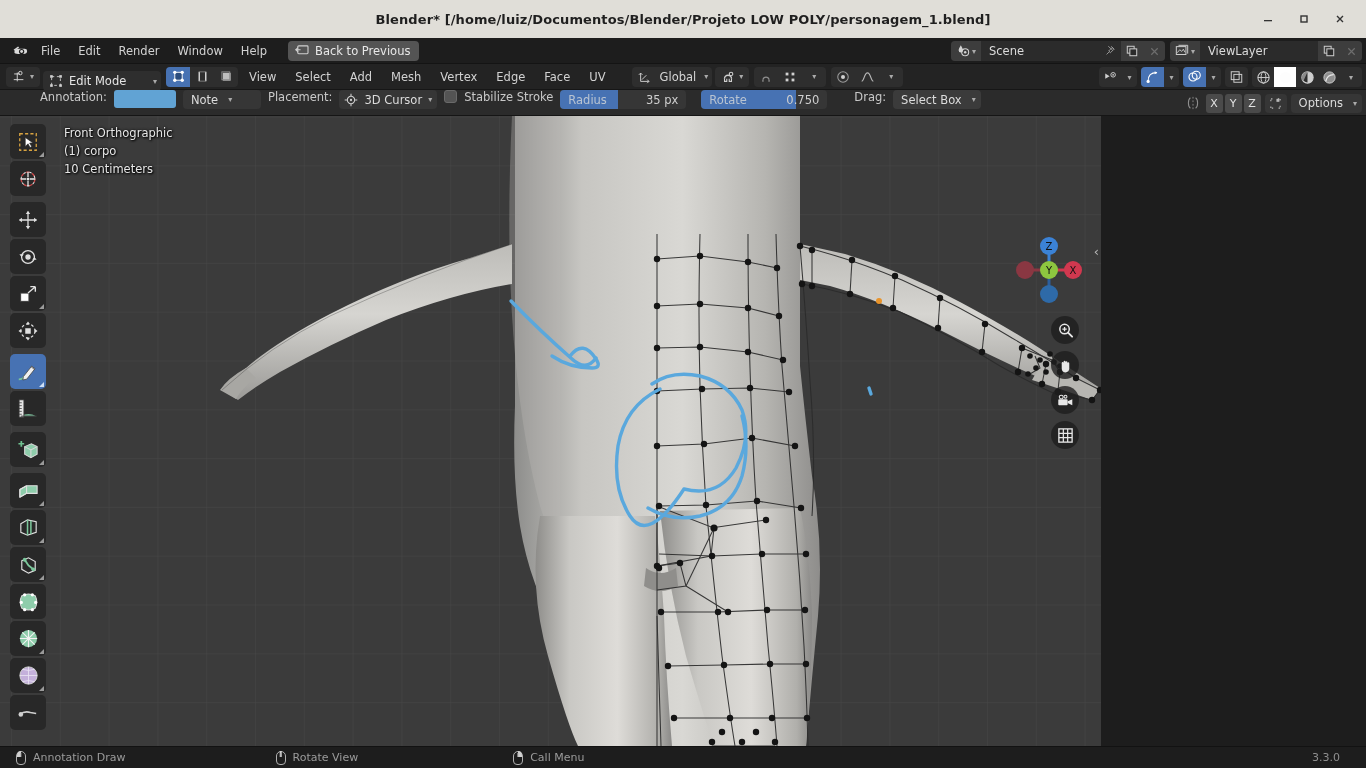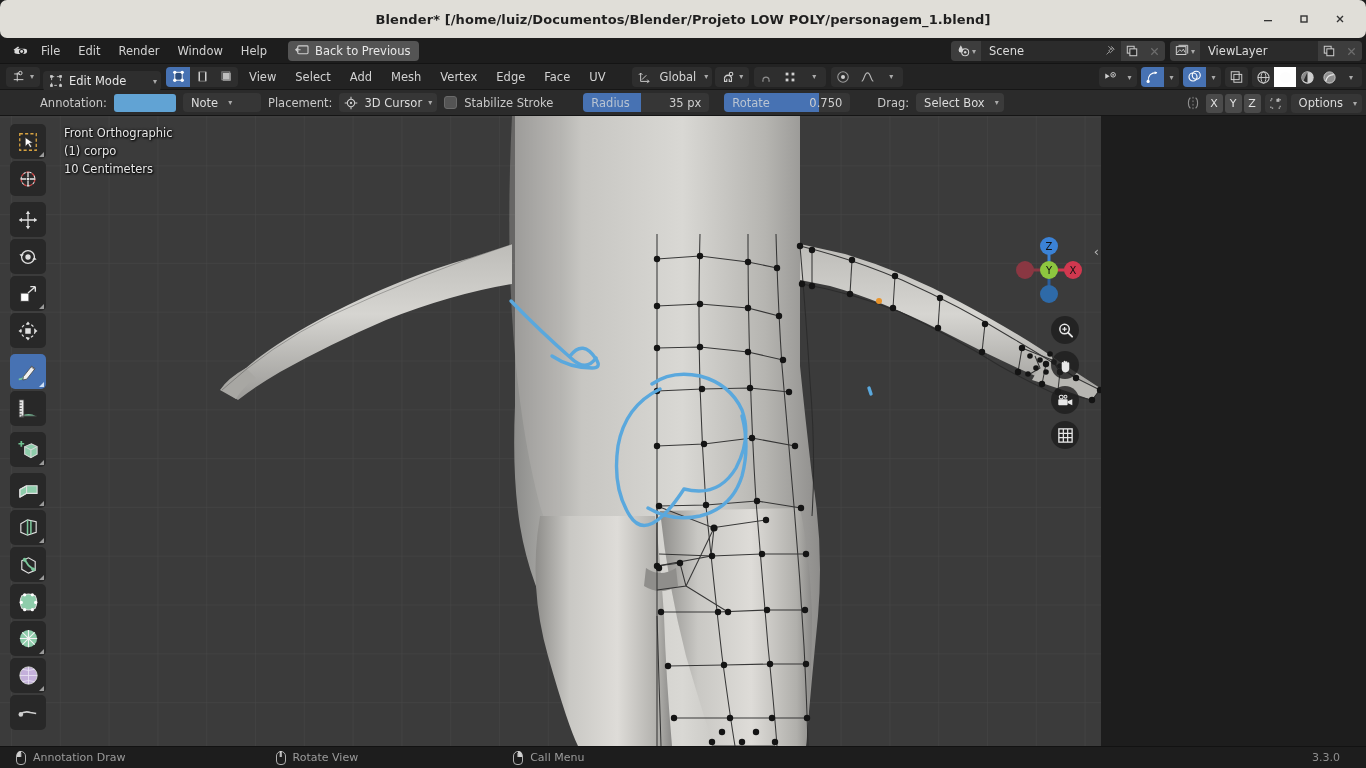"Blender*" .titlebar { border-radius: 7px -> none }
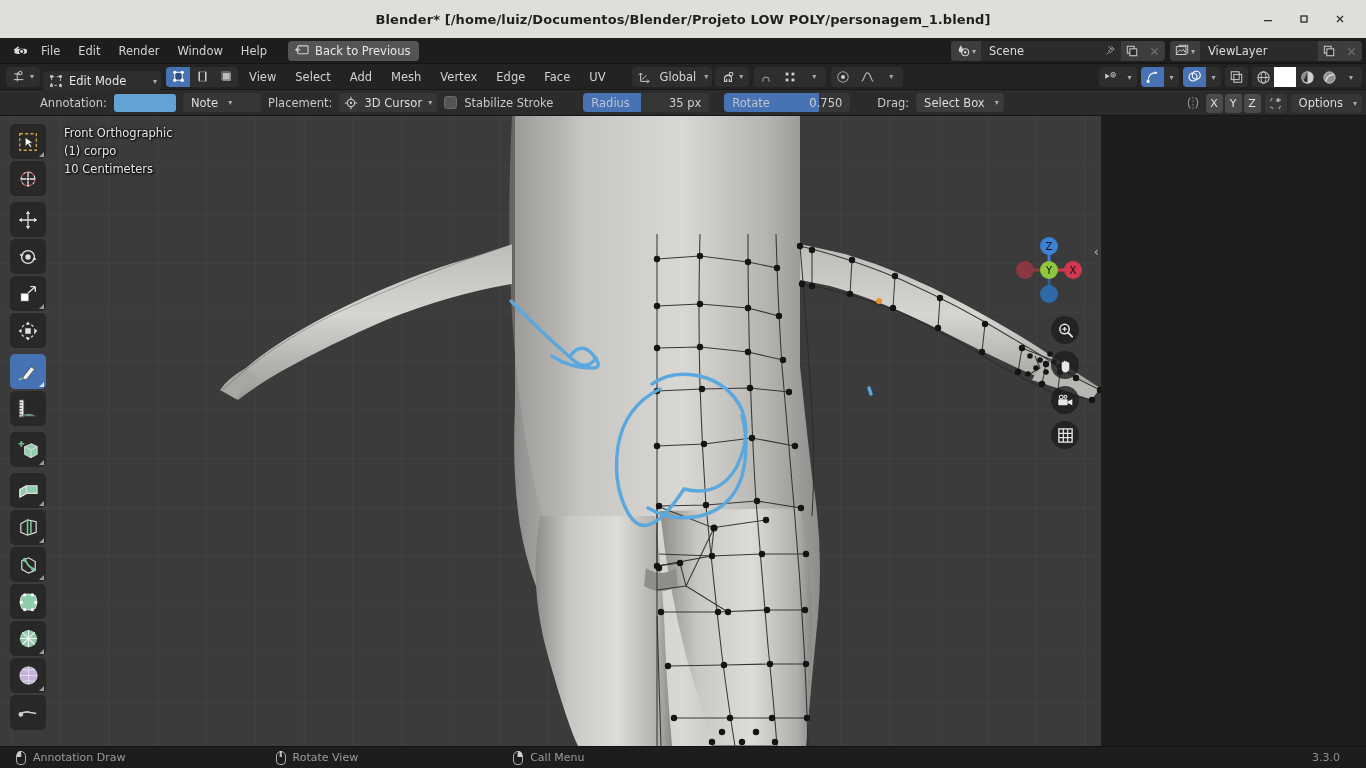"Annotation:" .toolbar2 { align-items: center -> none }
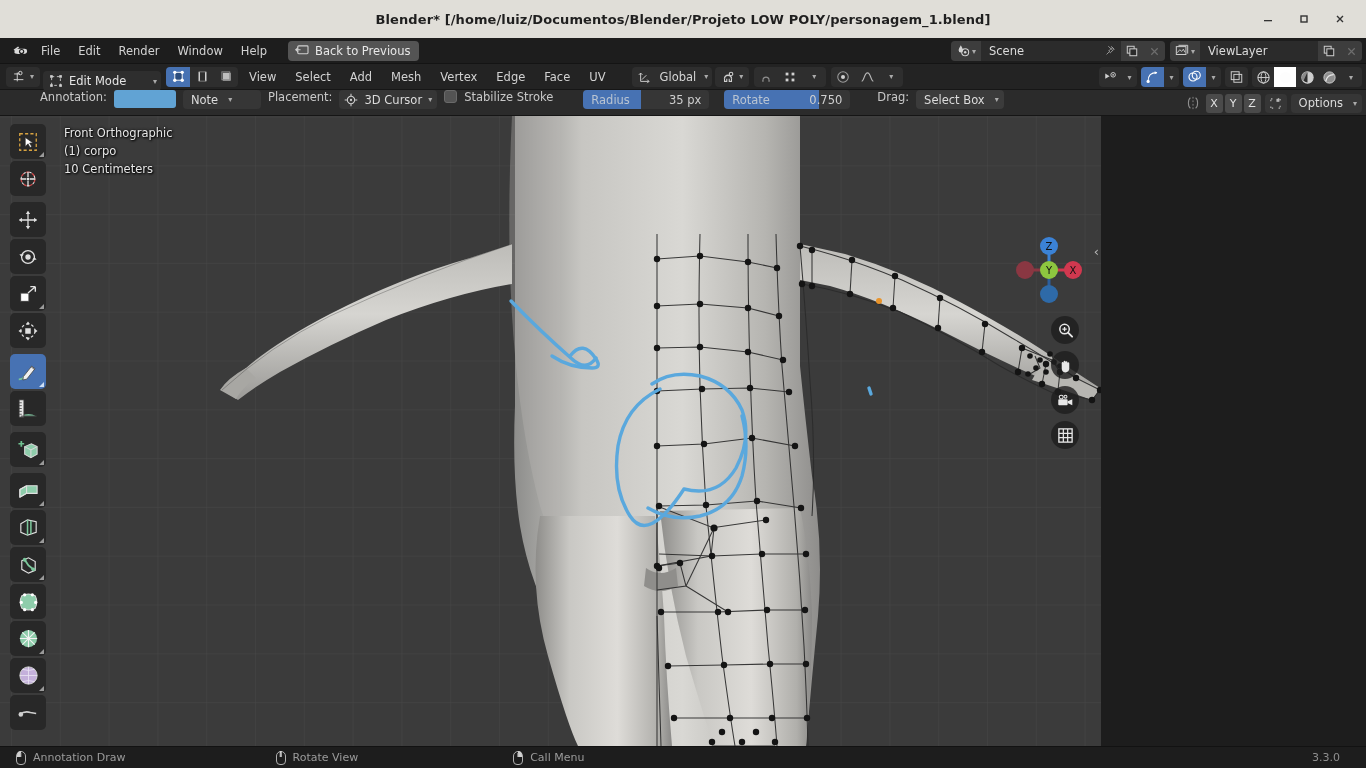"Radius" div.slider { margin-left: 23px -> 0 }
